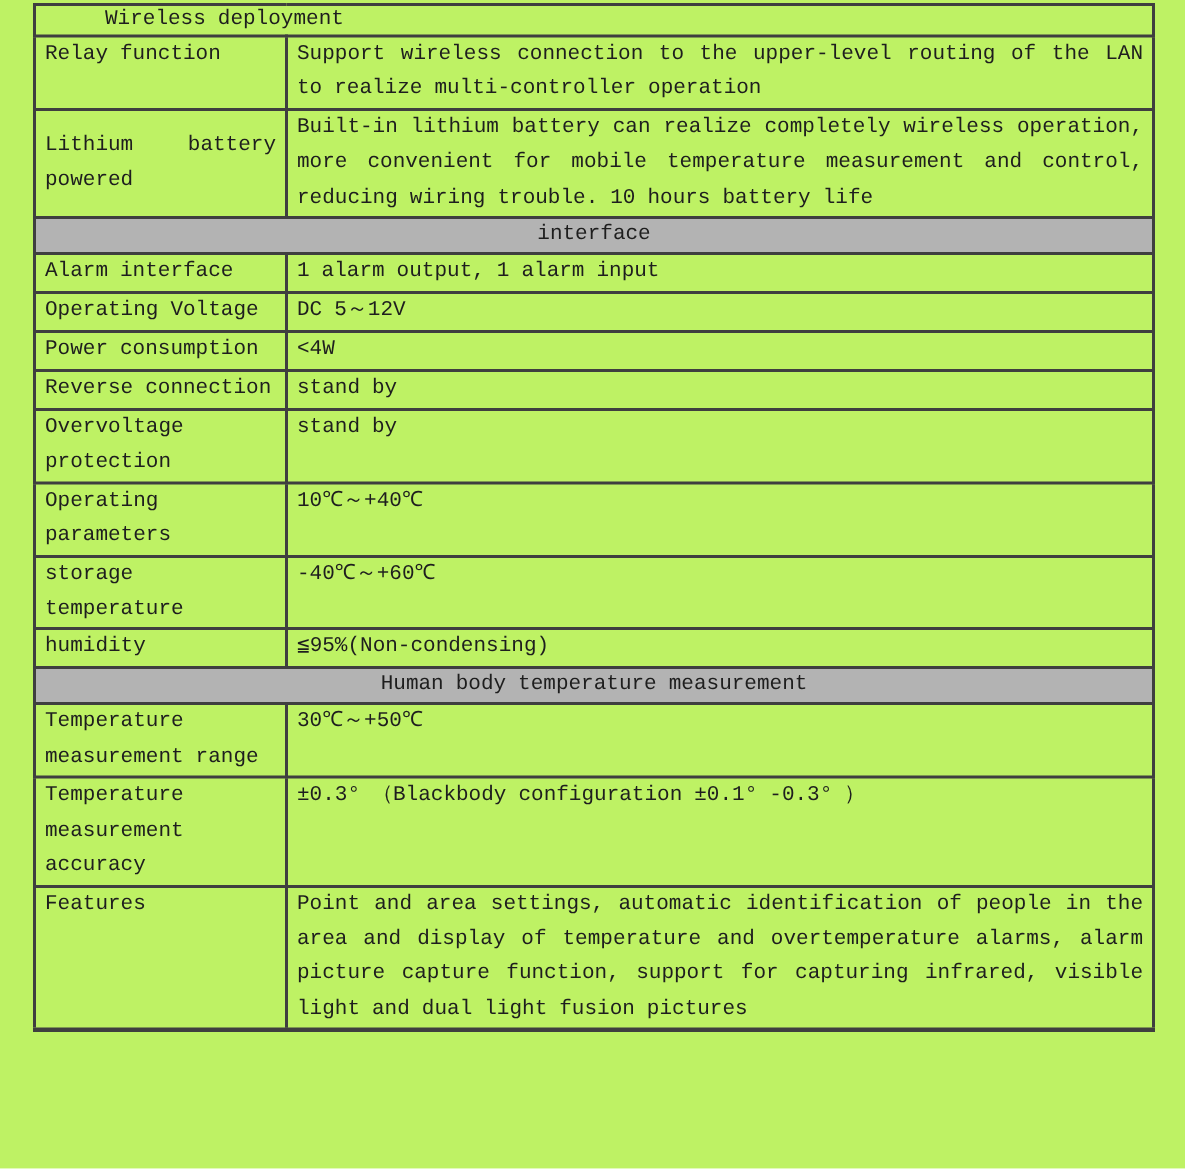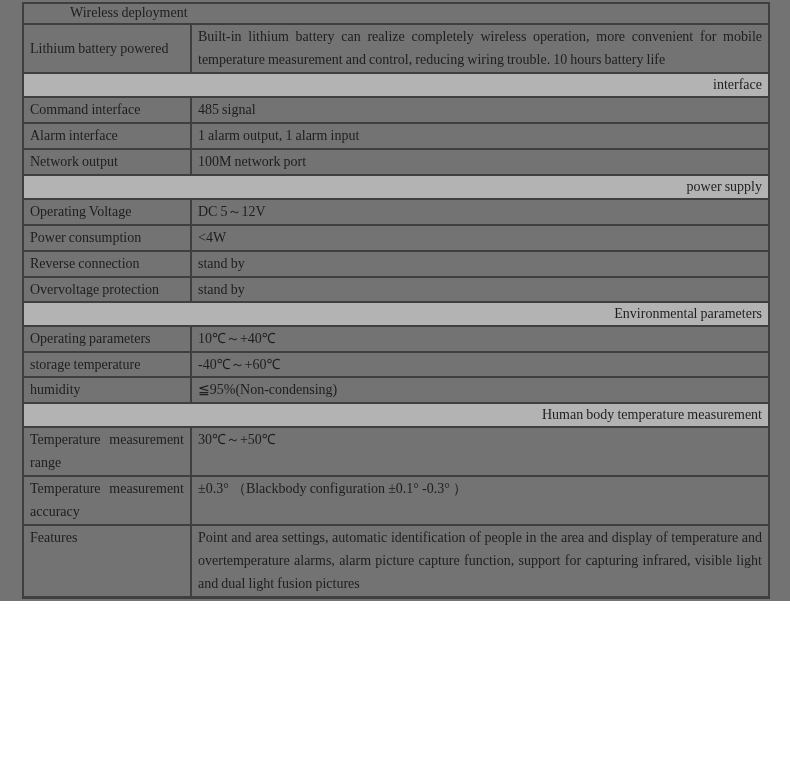"Wireless deployment" .page { background: #737373 -> #bef264; font-family: Liberation Serif, serif -> none; height: 601px -> 779px }
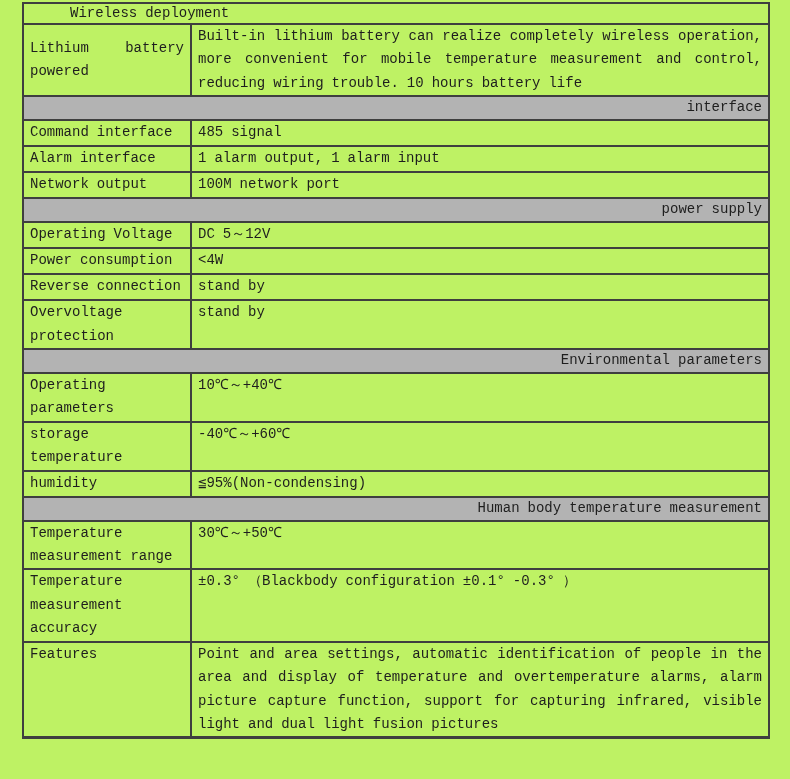"Relay function" tr { html: none -> <tr> <td>Relay function</td> <td>Support wireless connection to the upper-level routing of the LAN to realize multi-controller operation</td> </tr> }
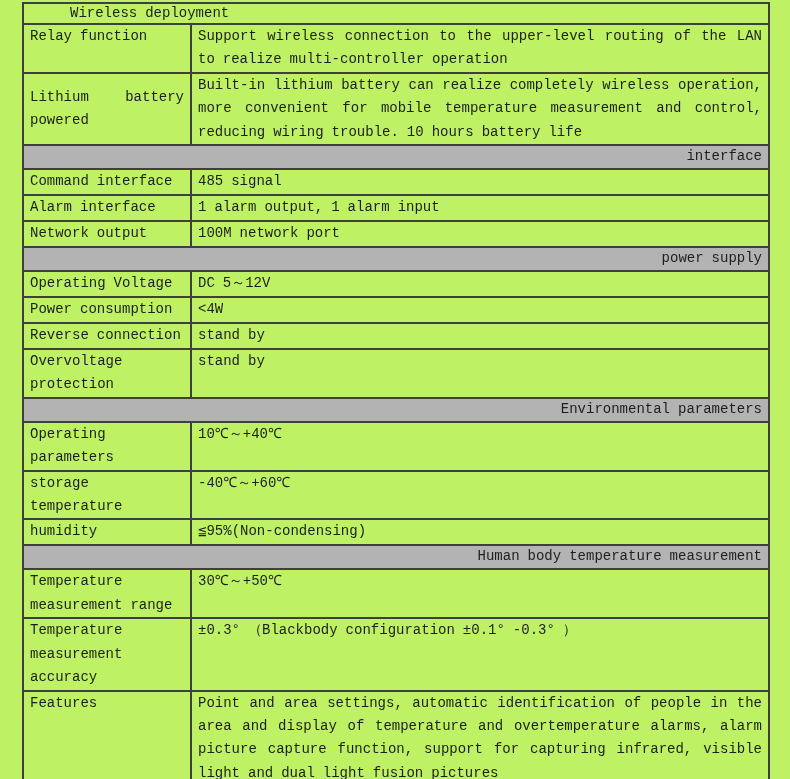"interface" tr.row-section td { text-align: right -> center }
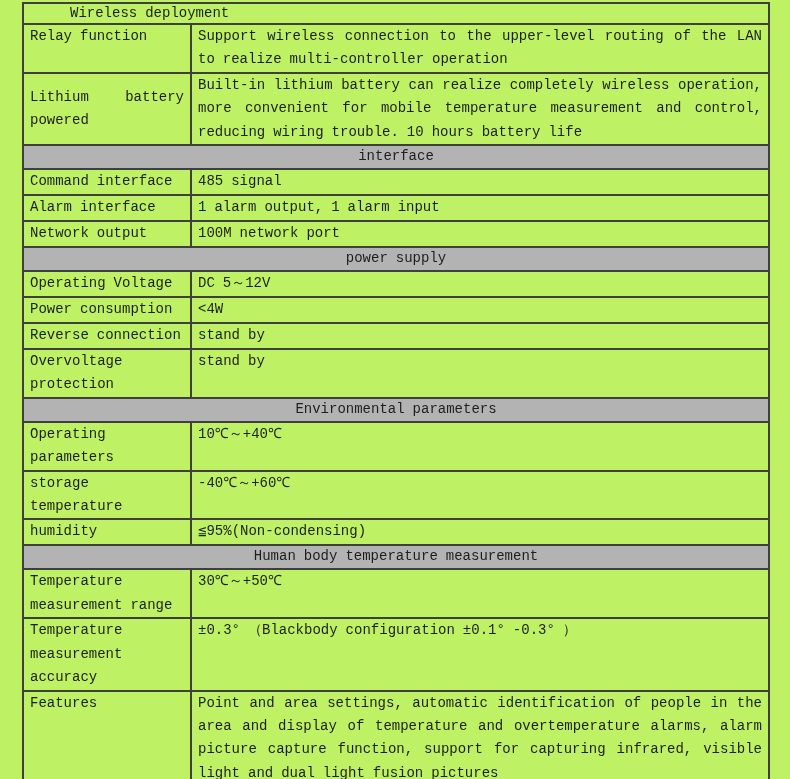"Command interface" tr.h1 { html: <tr> <td>Command interface</td> <td>485 signal</td> </tr> -> none }
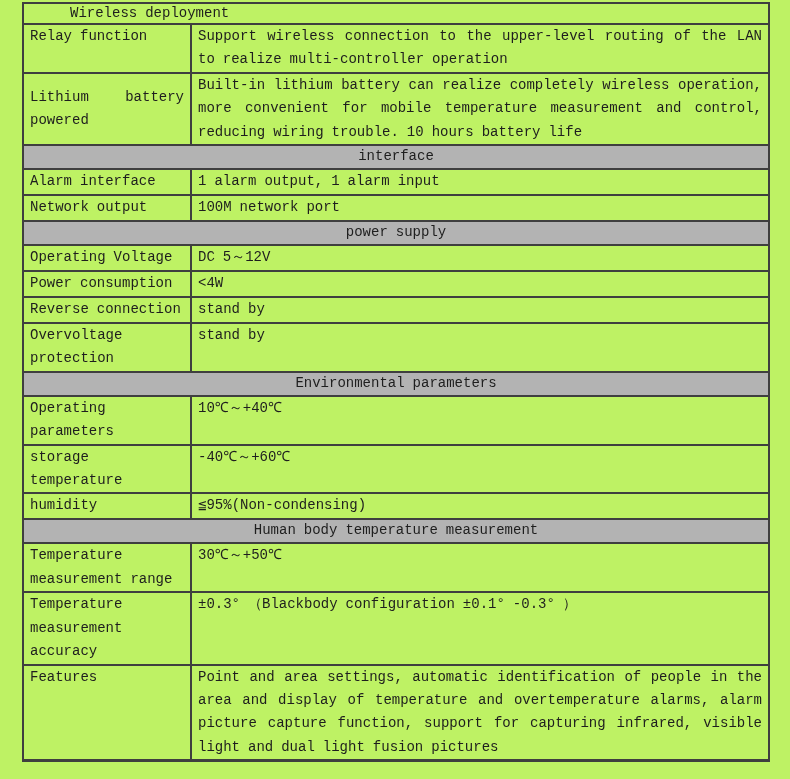"Network output" tr.h1 { html: <tr> <td>Network output</td> <td>100M network port</td> </tr> -> none }
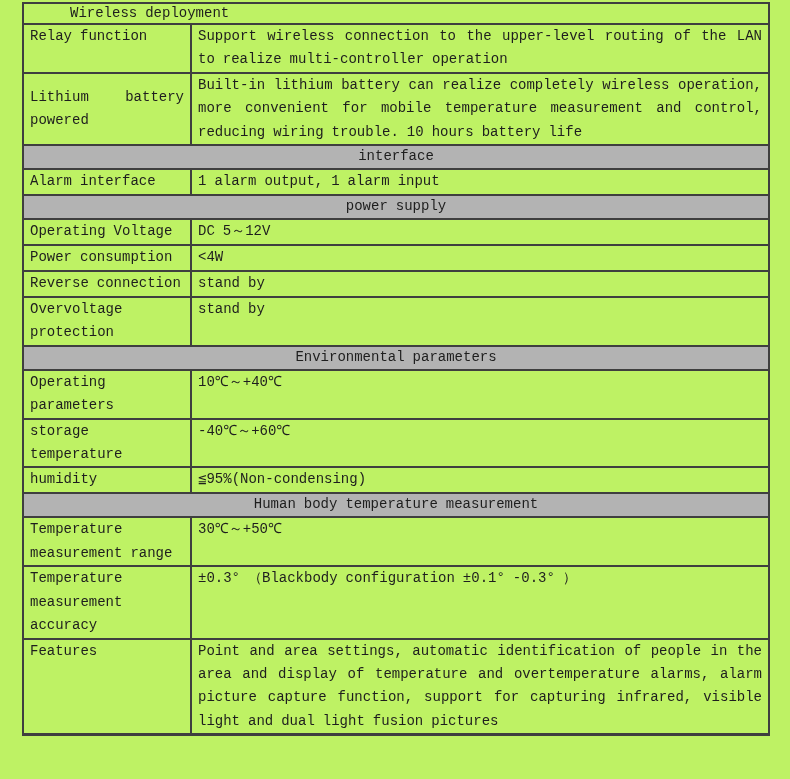"power supply" tr.row-section { html: <tr> <td>power supply</td> </tr> -> none }
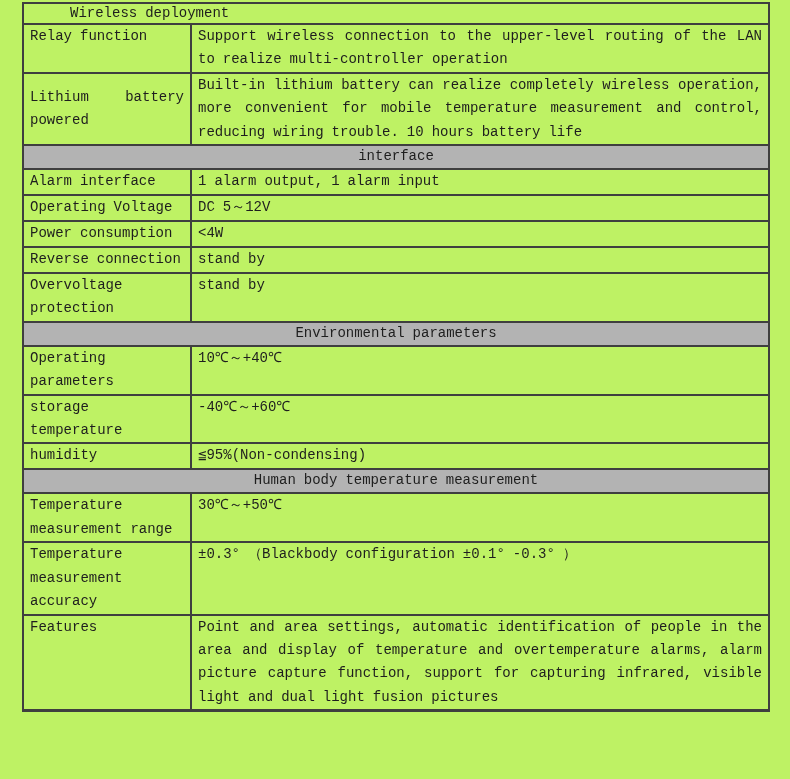"Environmental parameters" tr.row-section { html: <tr> <td>Environmental parameters</td> </tr> -> none }
